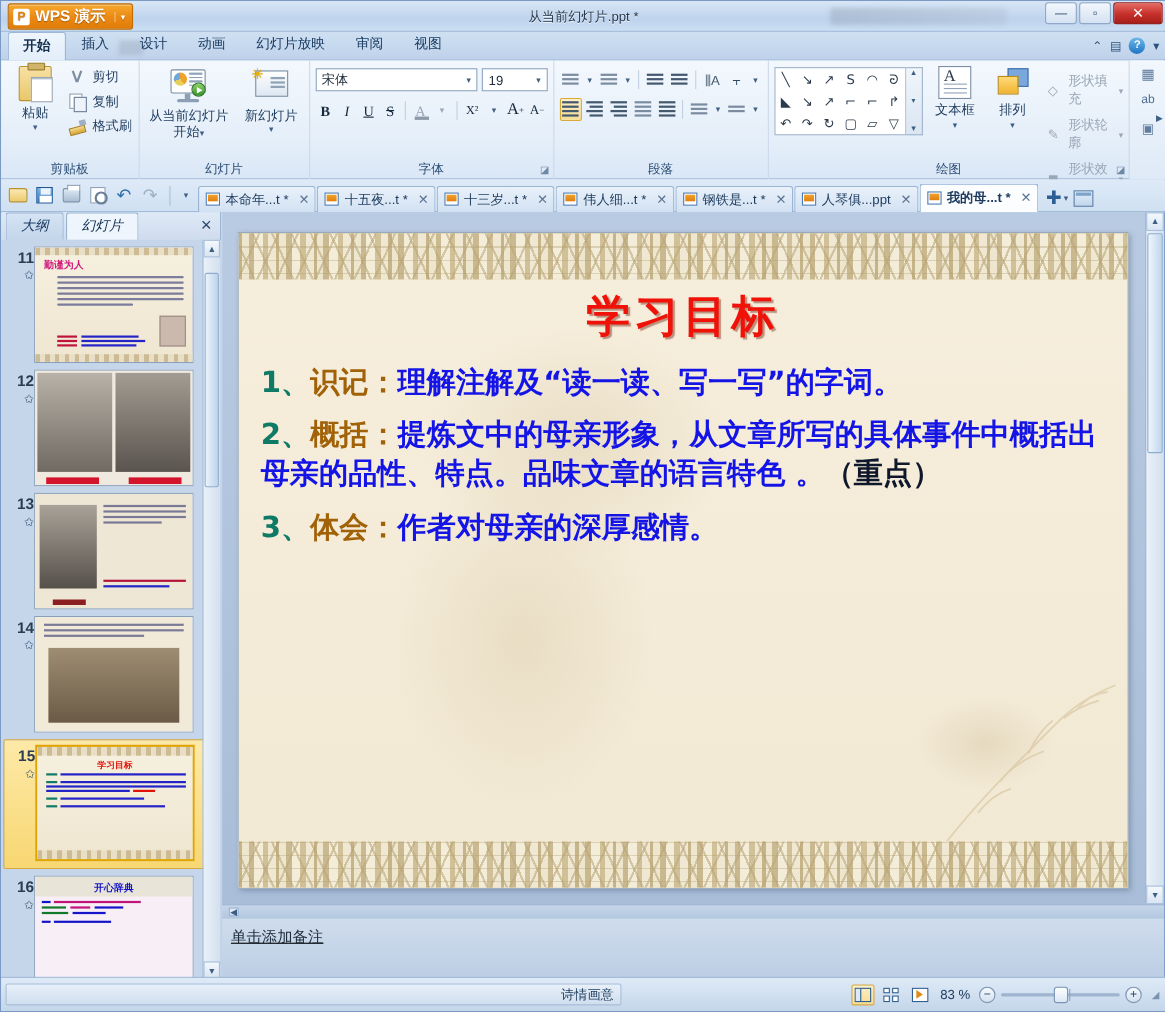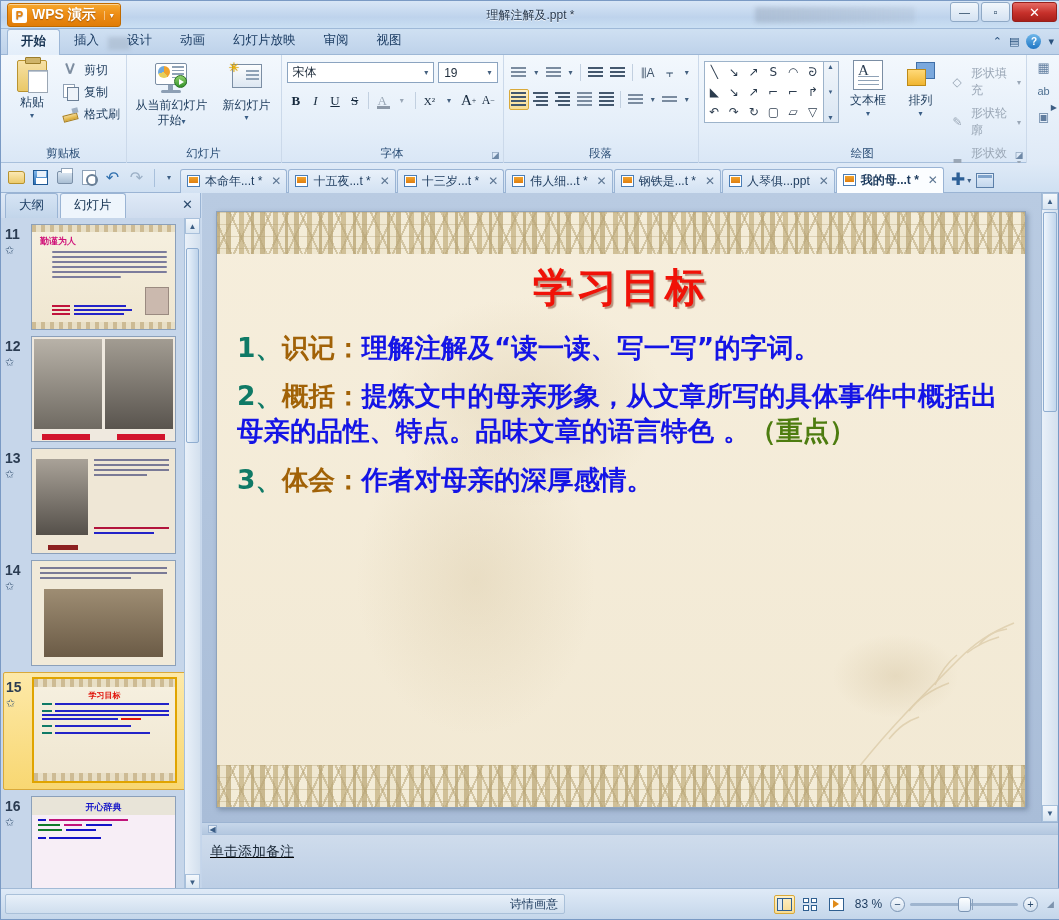"理解注解及.ppt *" div.win-title { text: 理解注解及.ppt -> 从当前幻灯片.ppt }
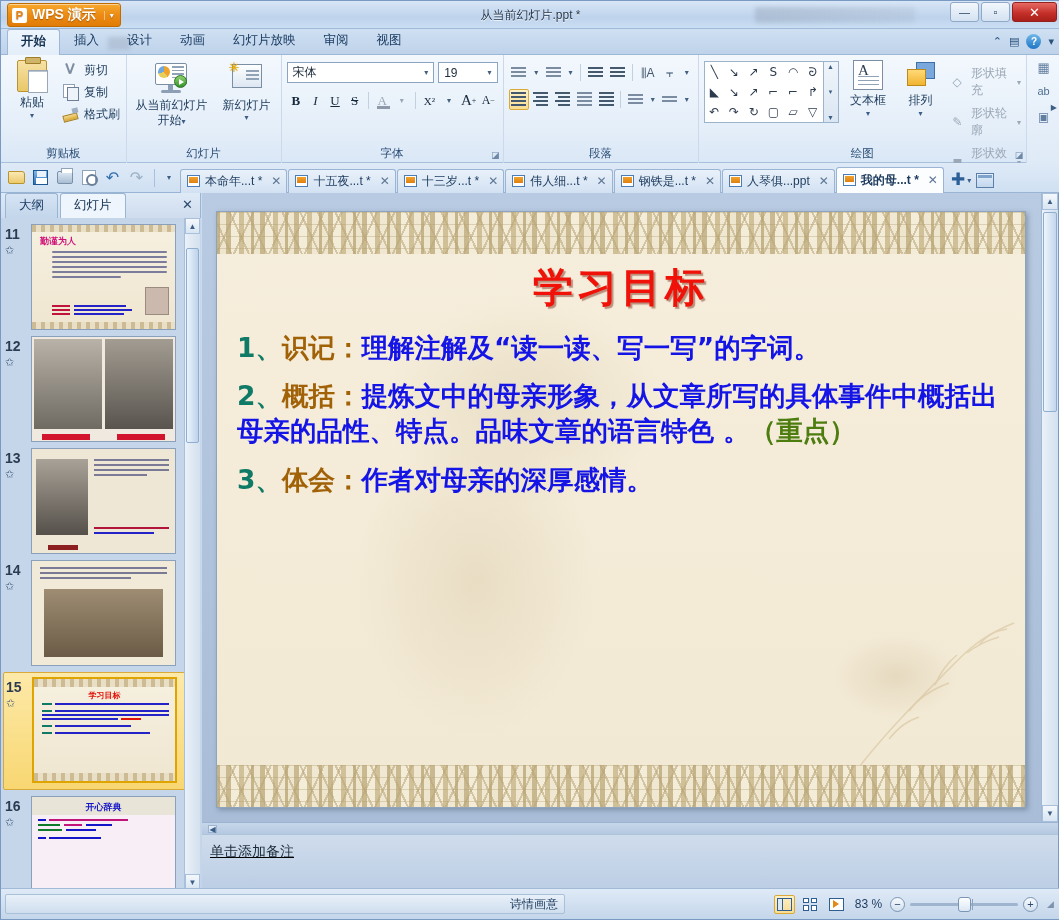"剪切" .clip-it { align-items: flex-start -> flex-end }
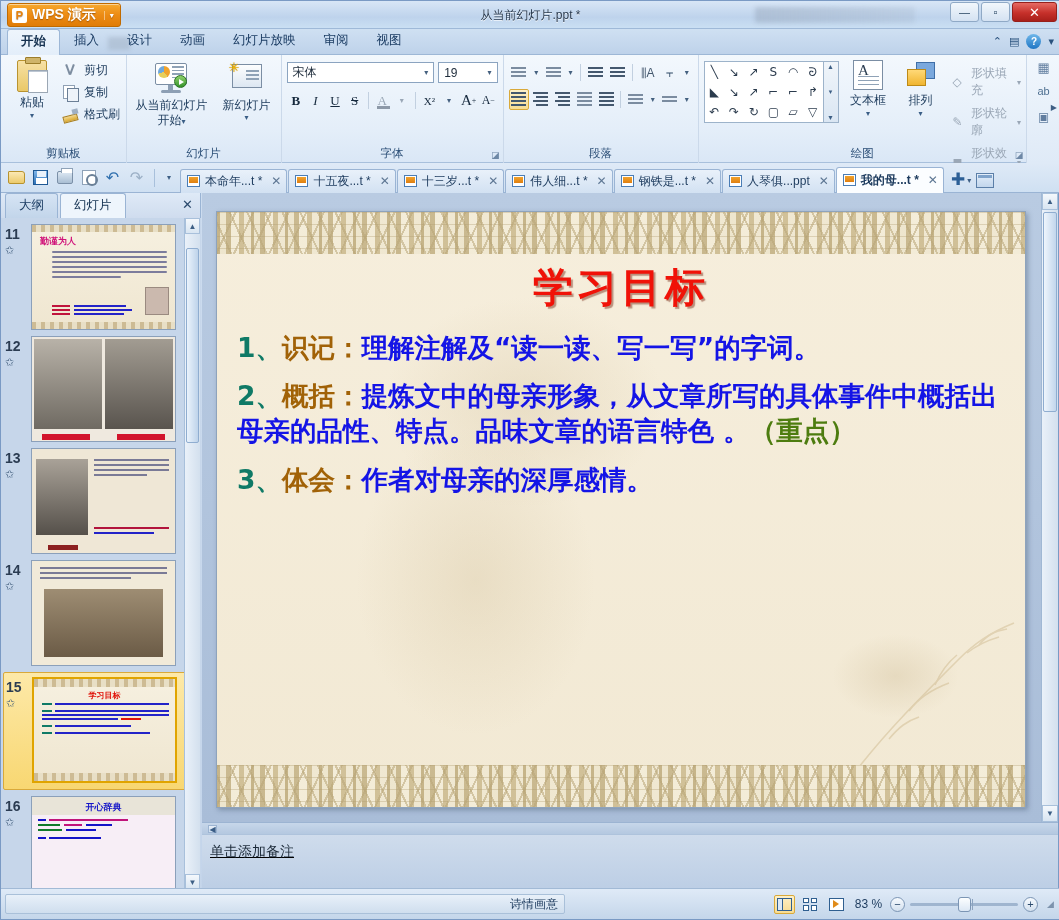"大纲" .lp-tab { font-style: none -> italic }
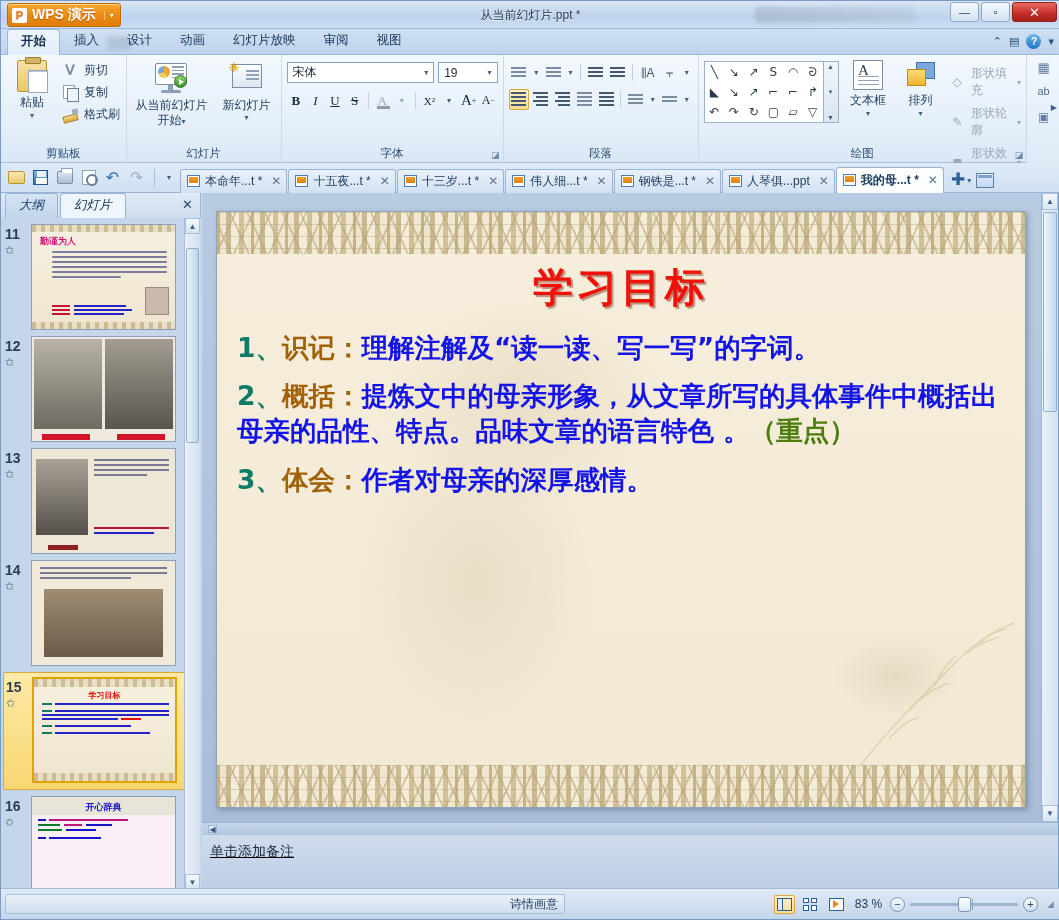"11" .tnum { text-align: left -> right }
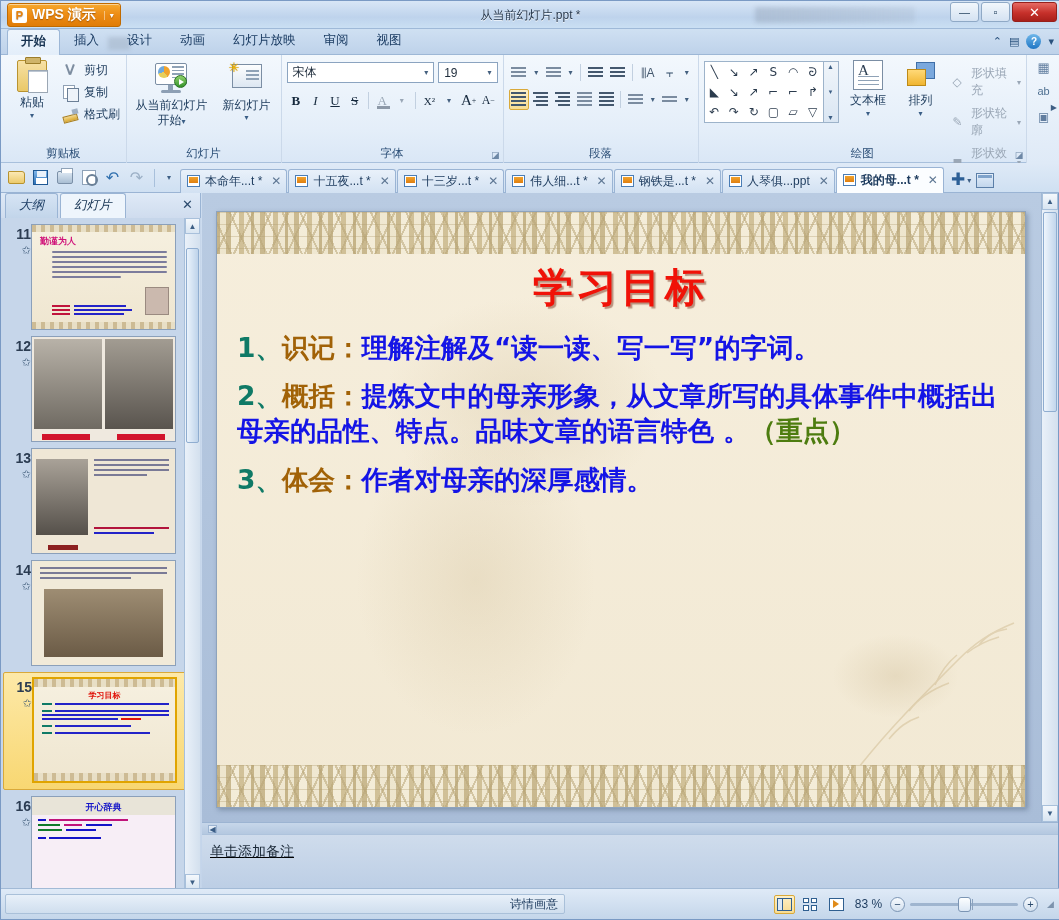"（重点）" .bhl { color: #4d7c0f -> #0f172a }
